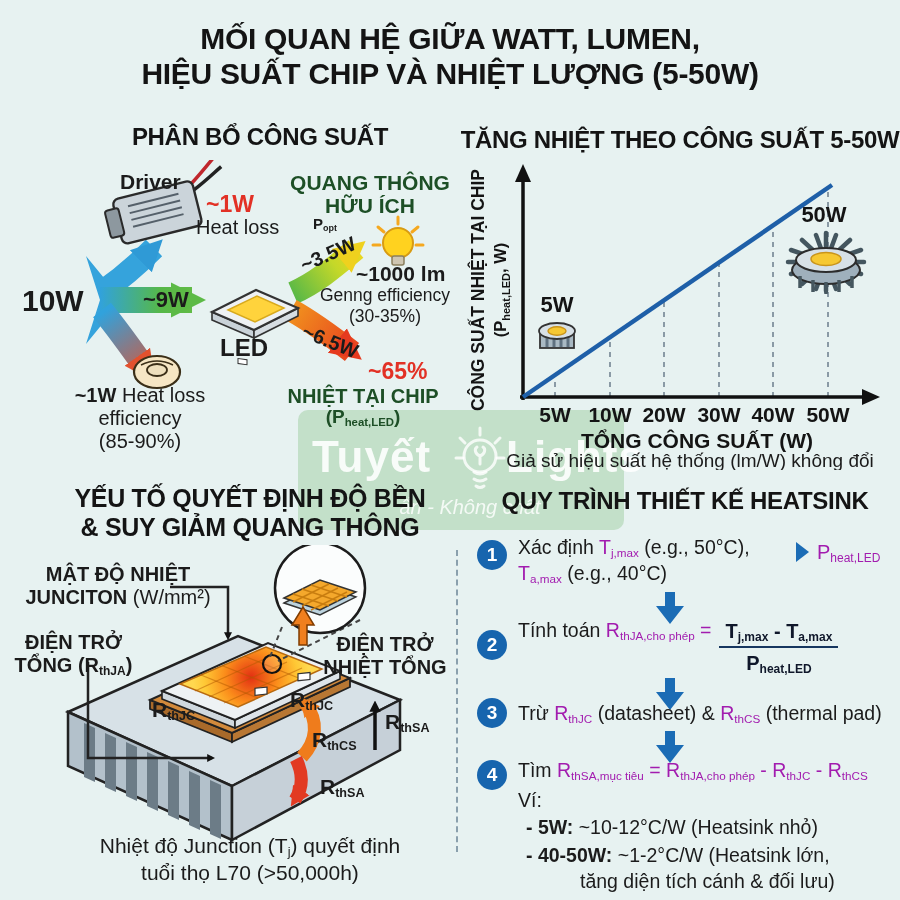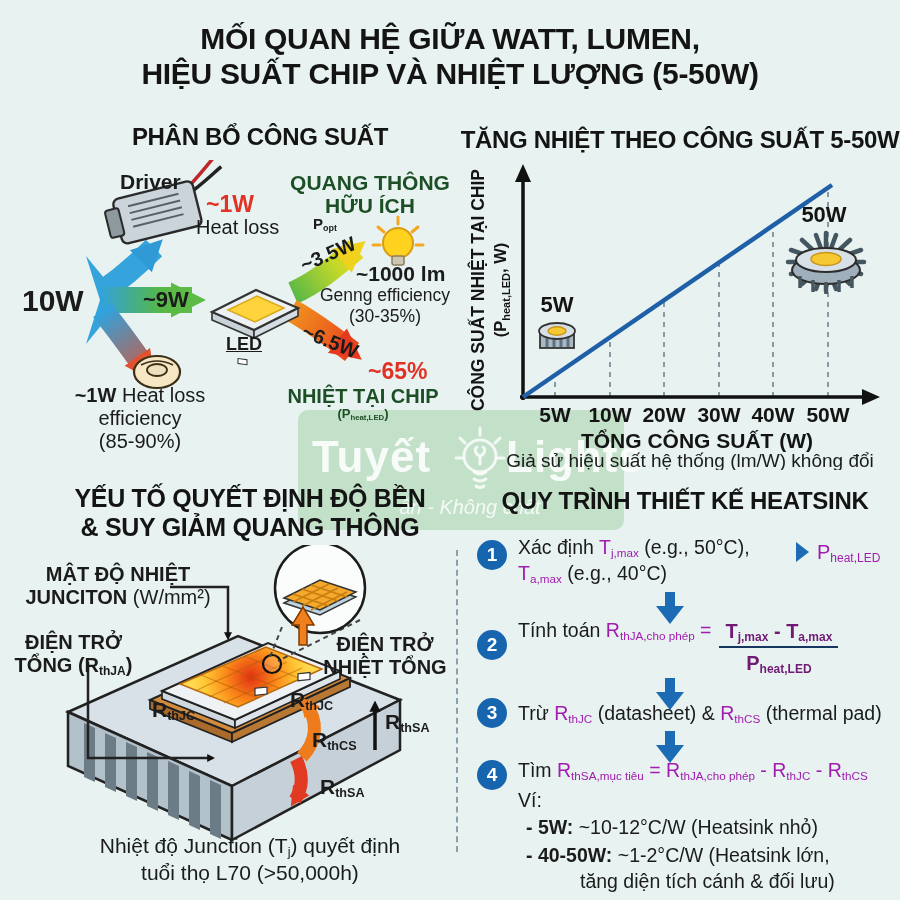"LED" div.abs { font-size: 18px -> 24px; left: 226px -> 220px; text-decoration: underline -> none }
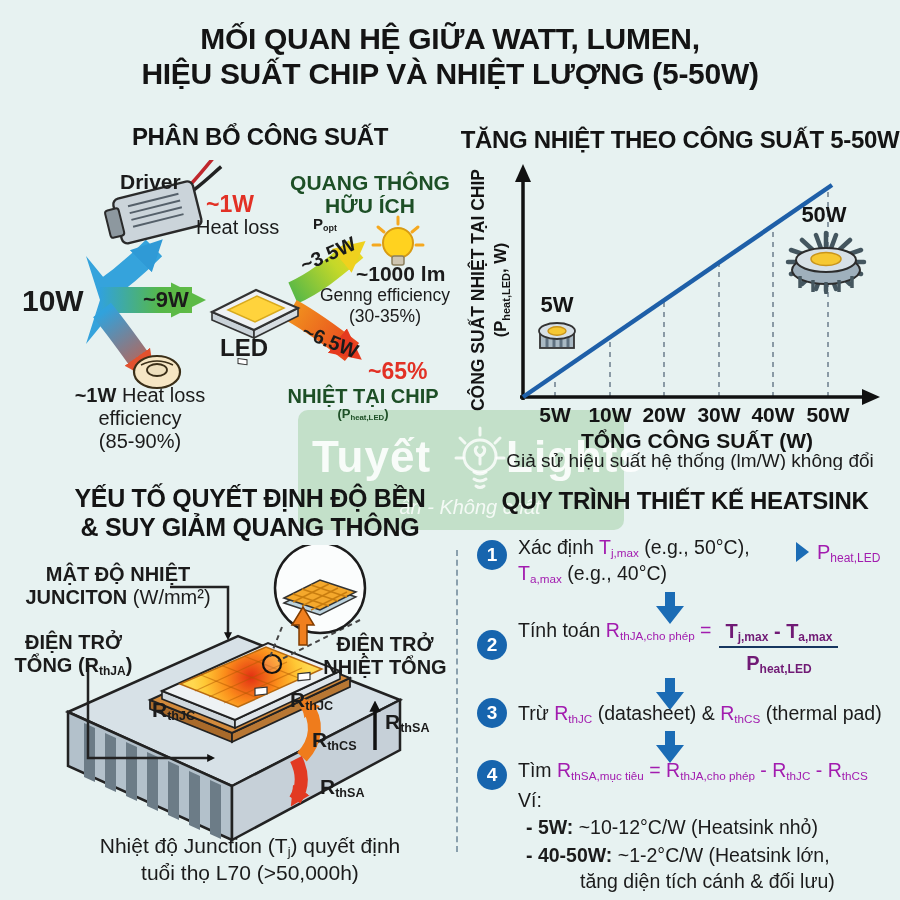"(Pheat,LED)" div { font-size: 13px -> 19px }
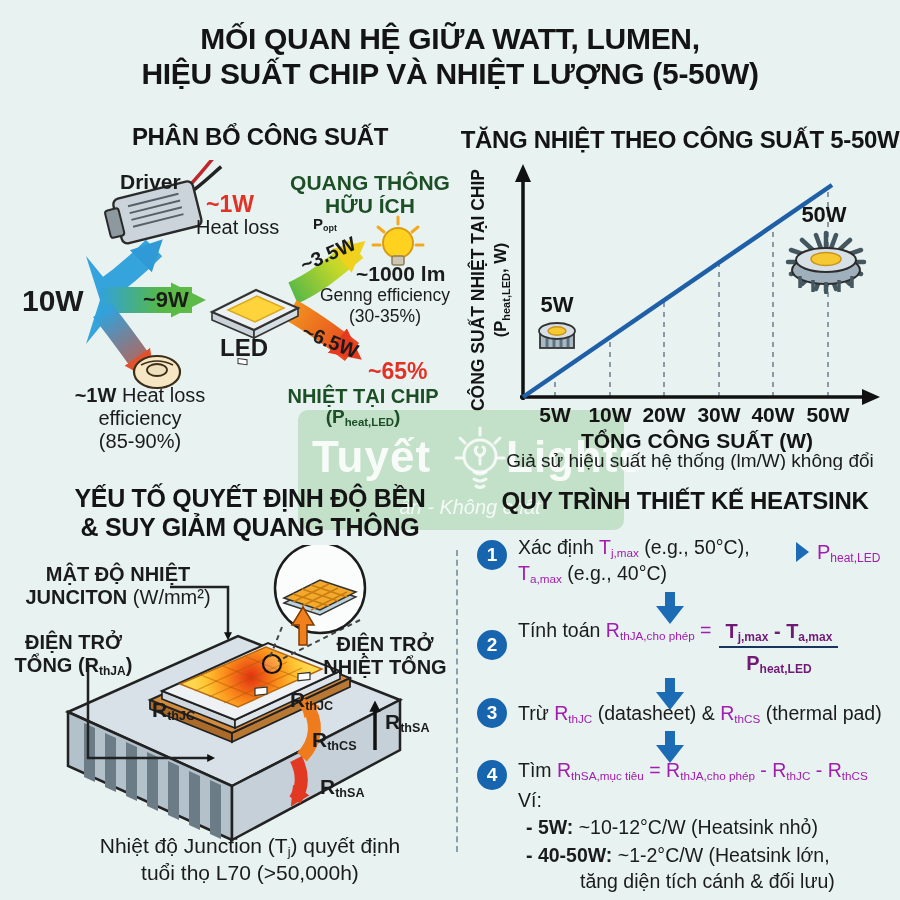"Tj,max - Ta,max" .frac { color: #701a75 -> #0f172a }
